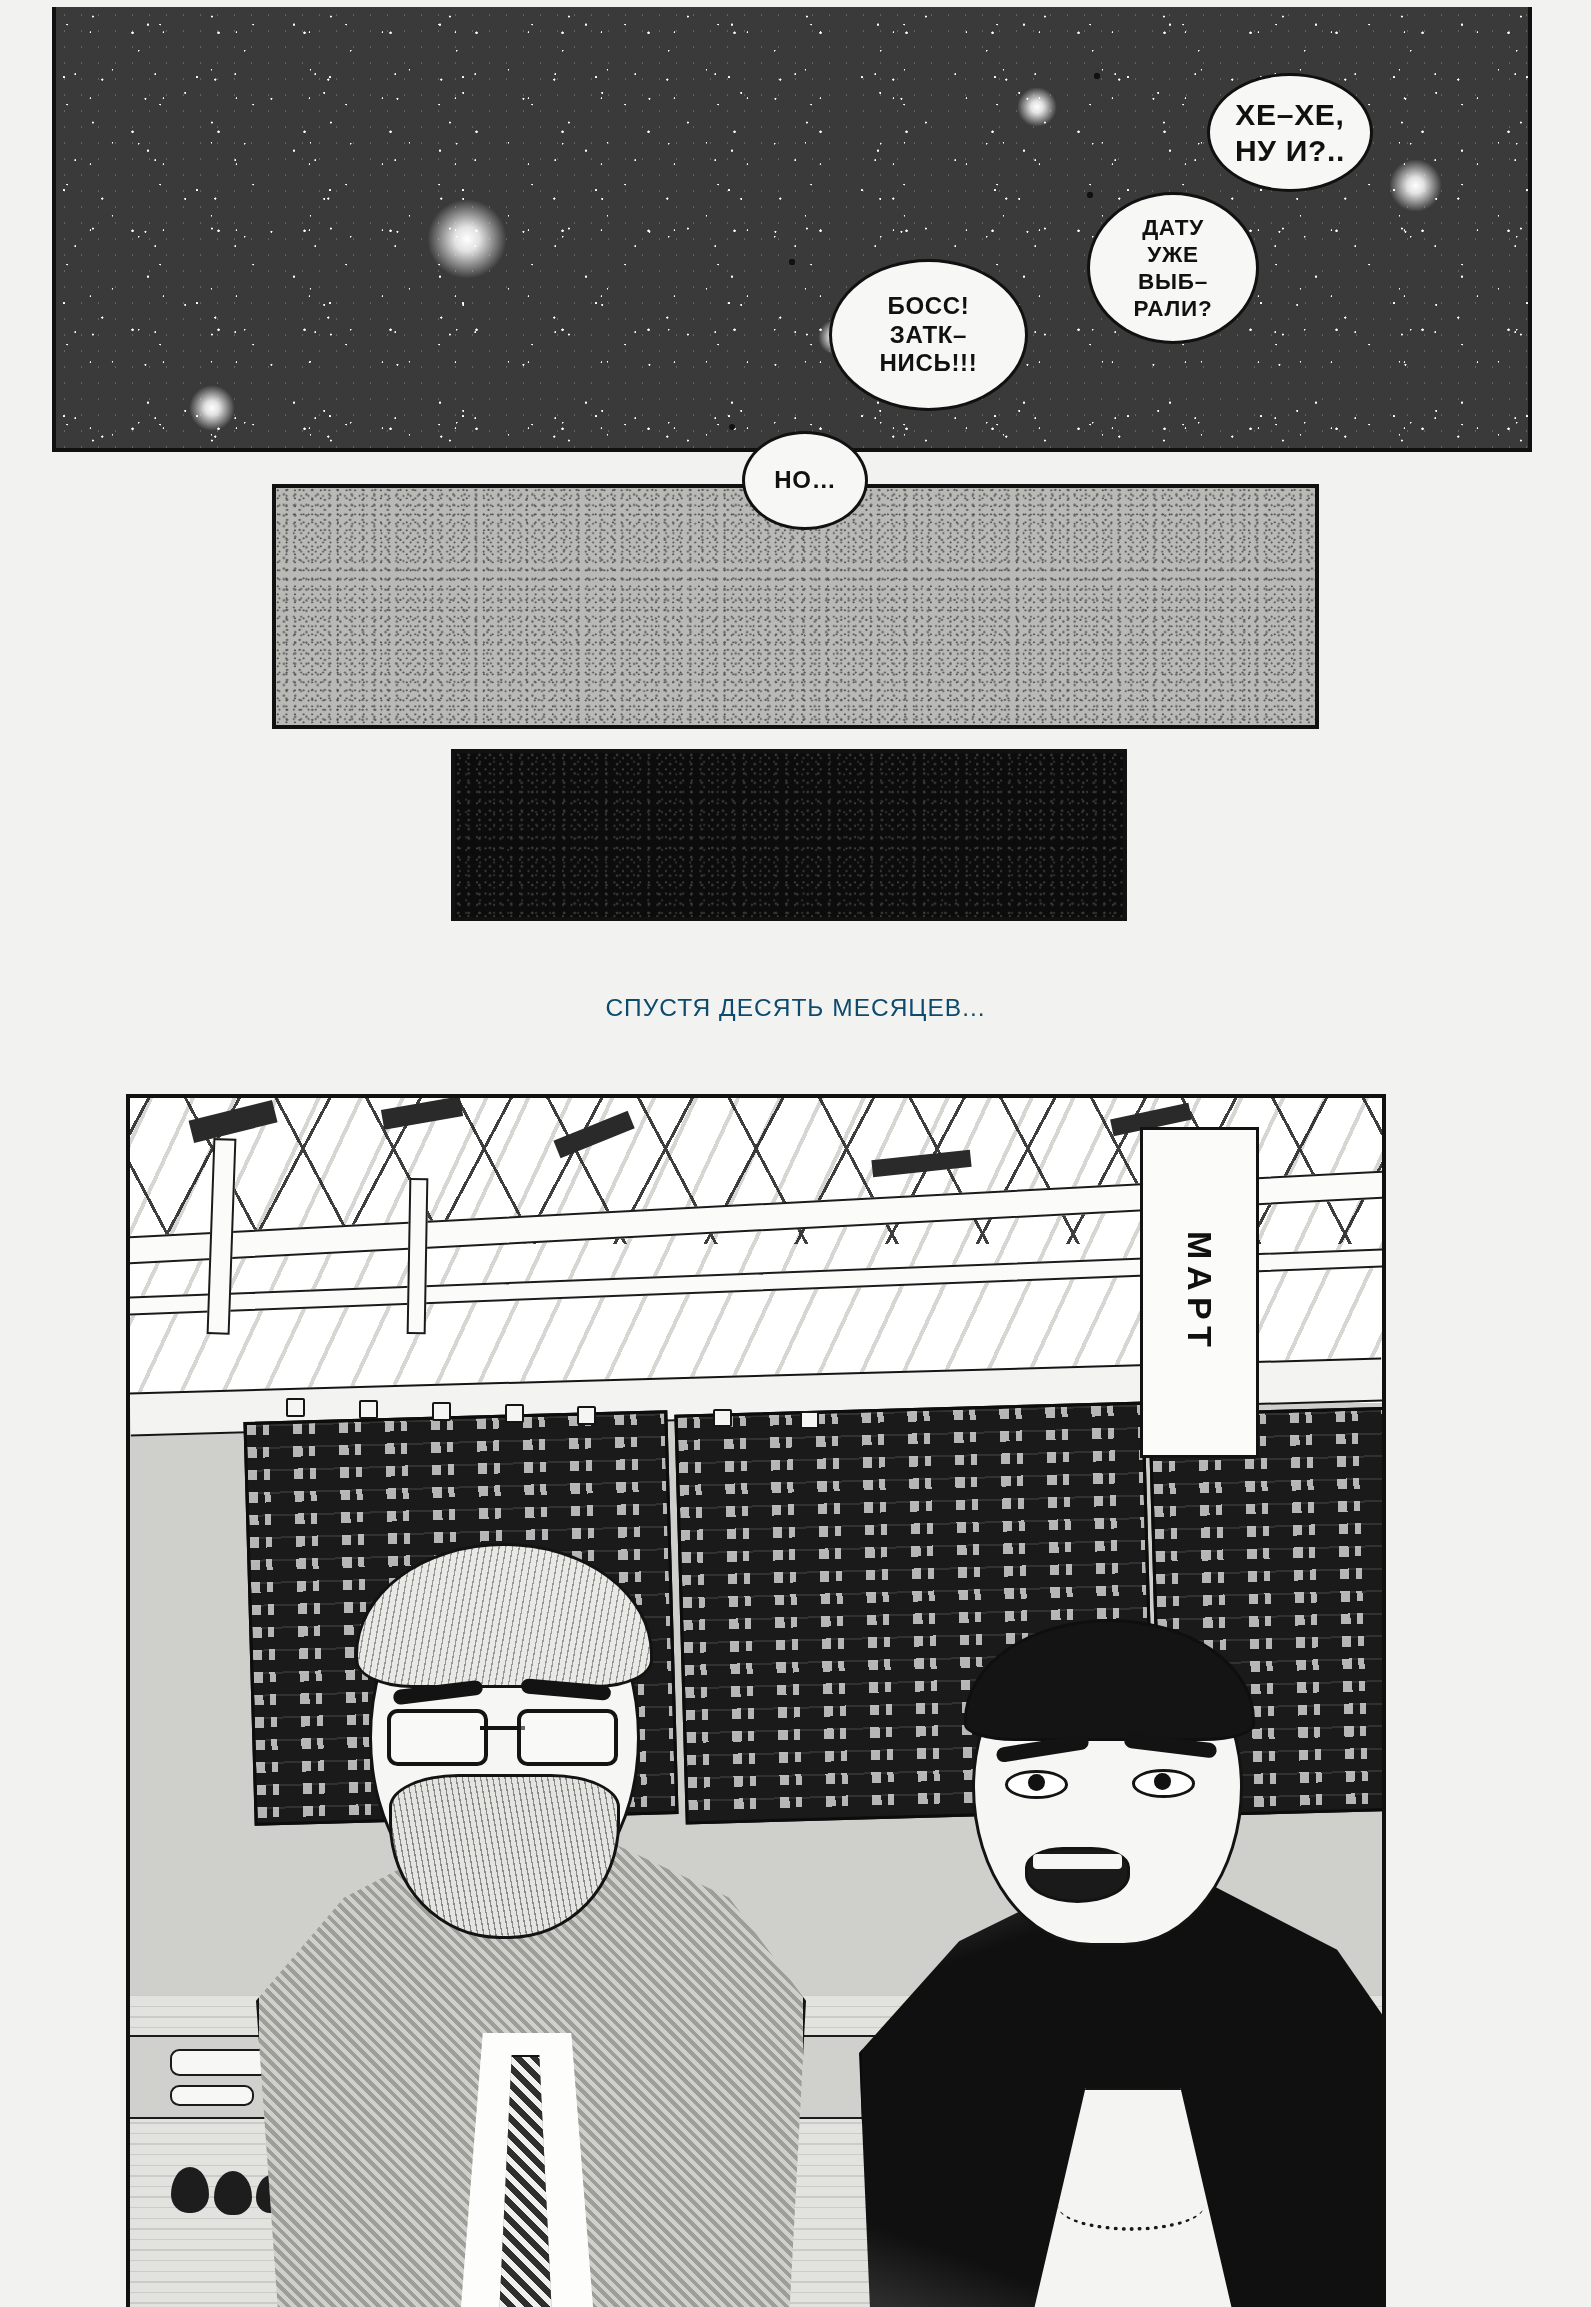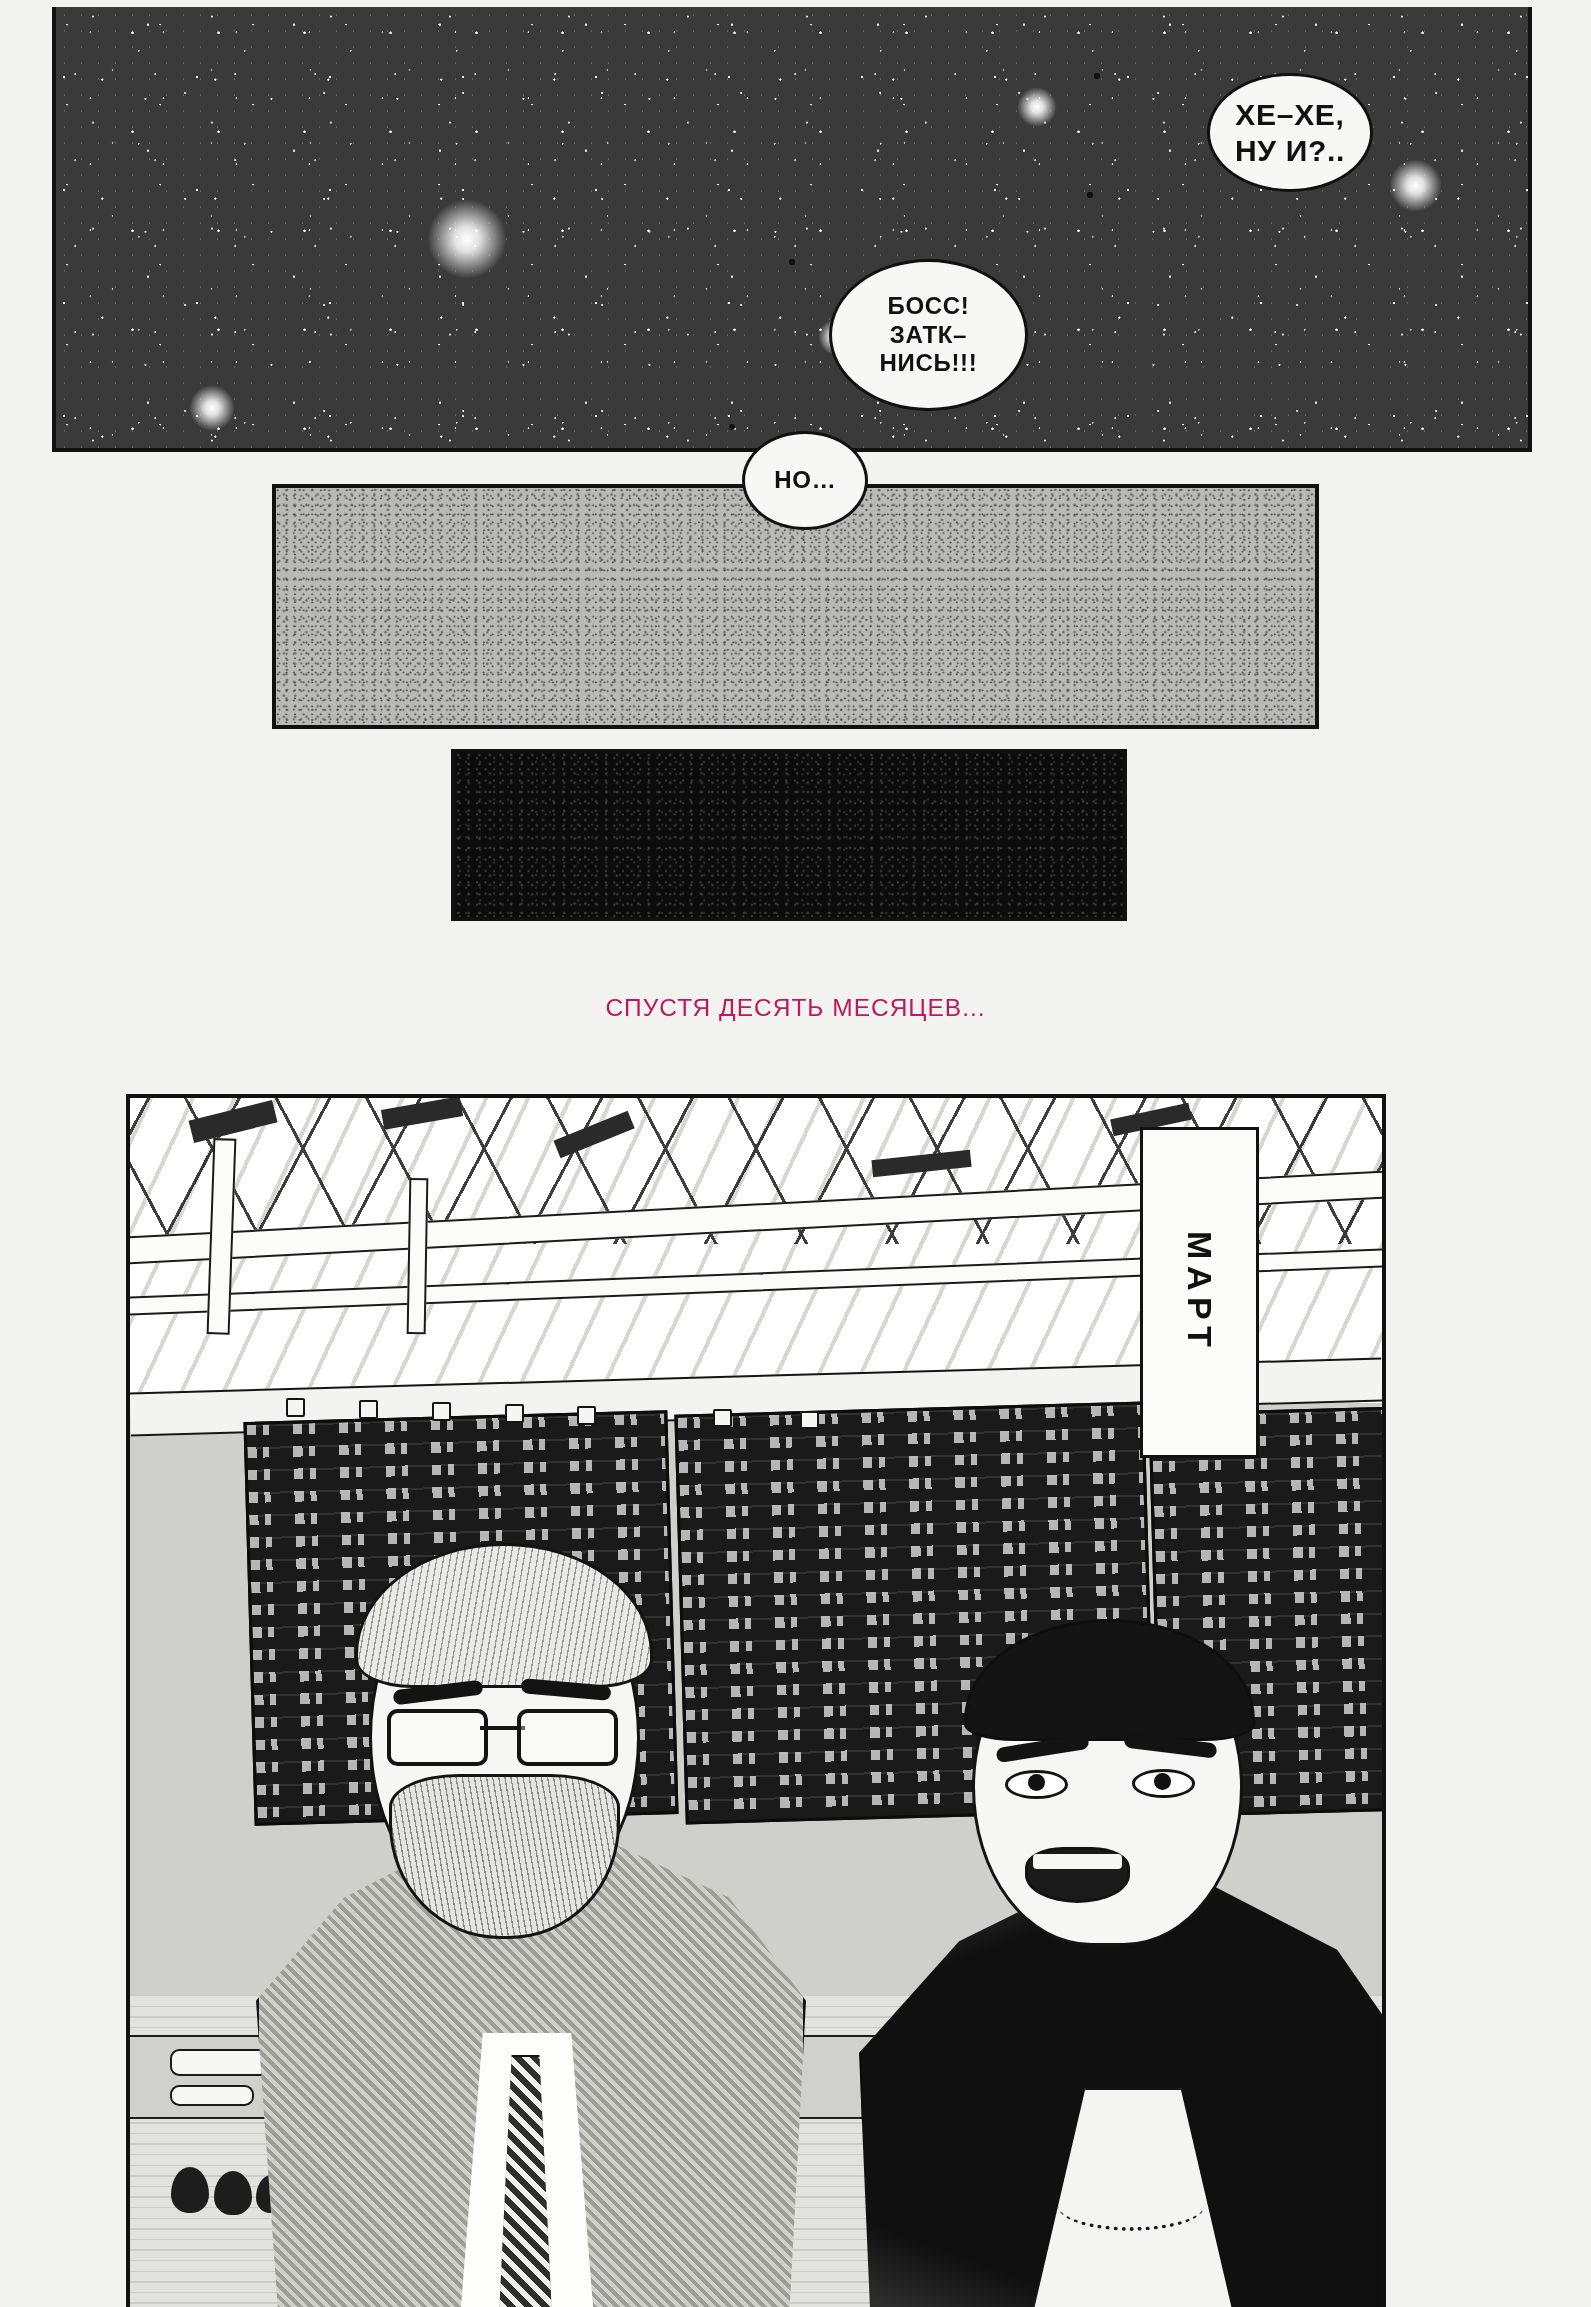"ДАТУ" div.balloon { html: none -> <div>ДАТУ УЖЕ ВЫБ– РАЛИ?</div> }
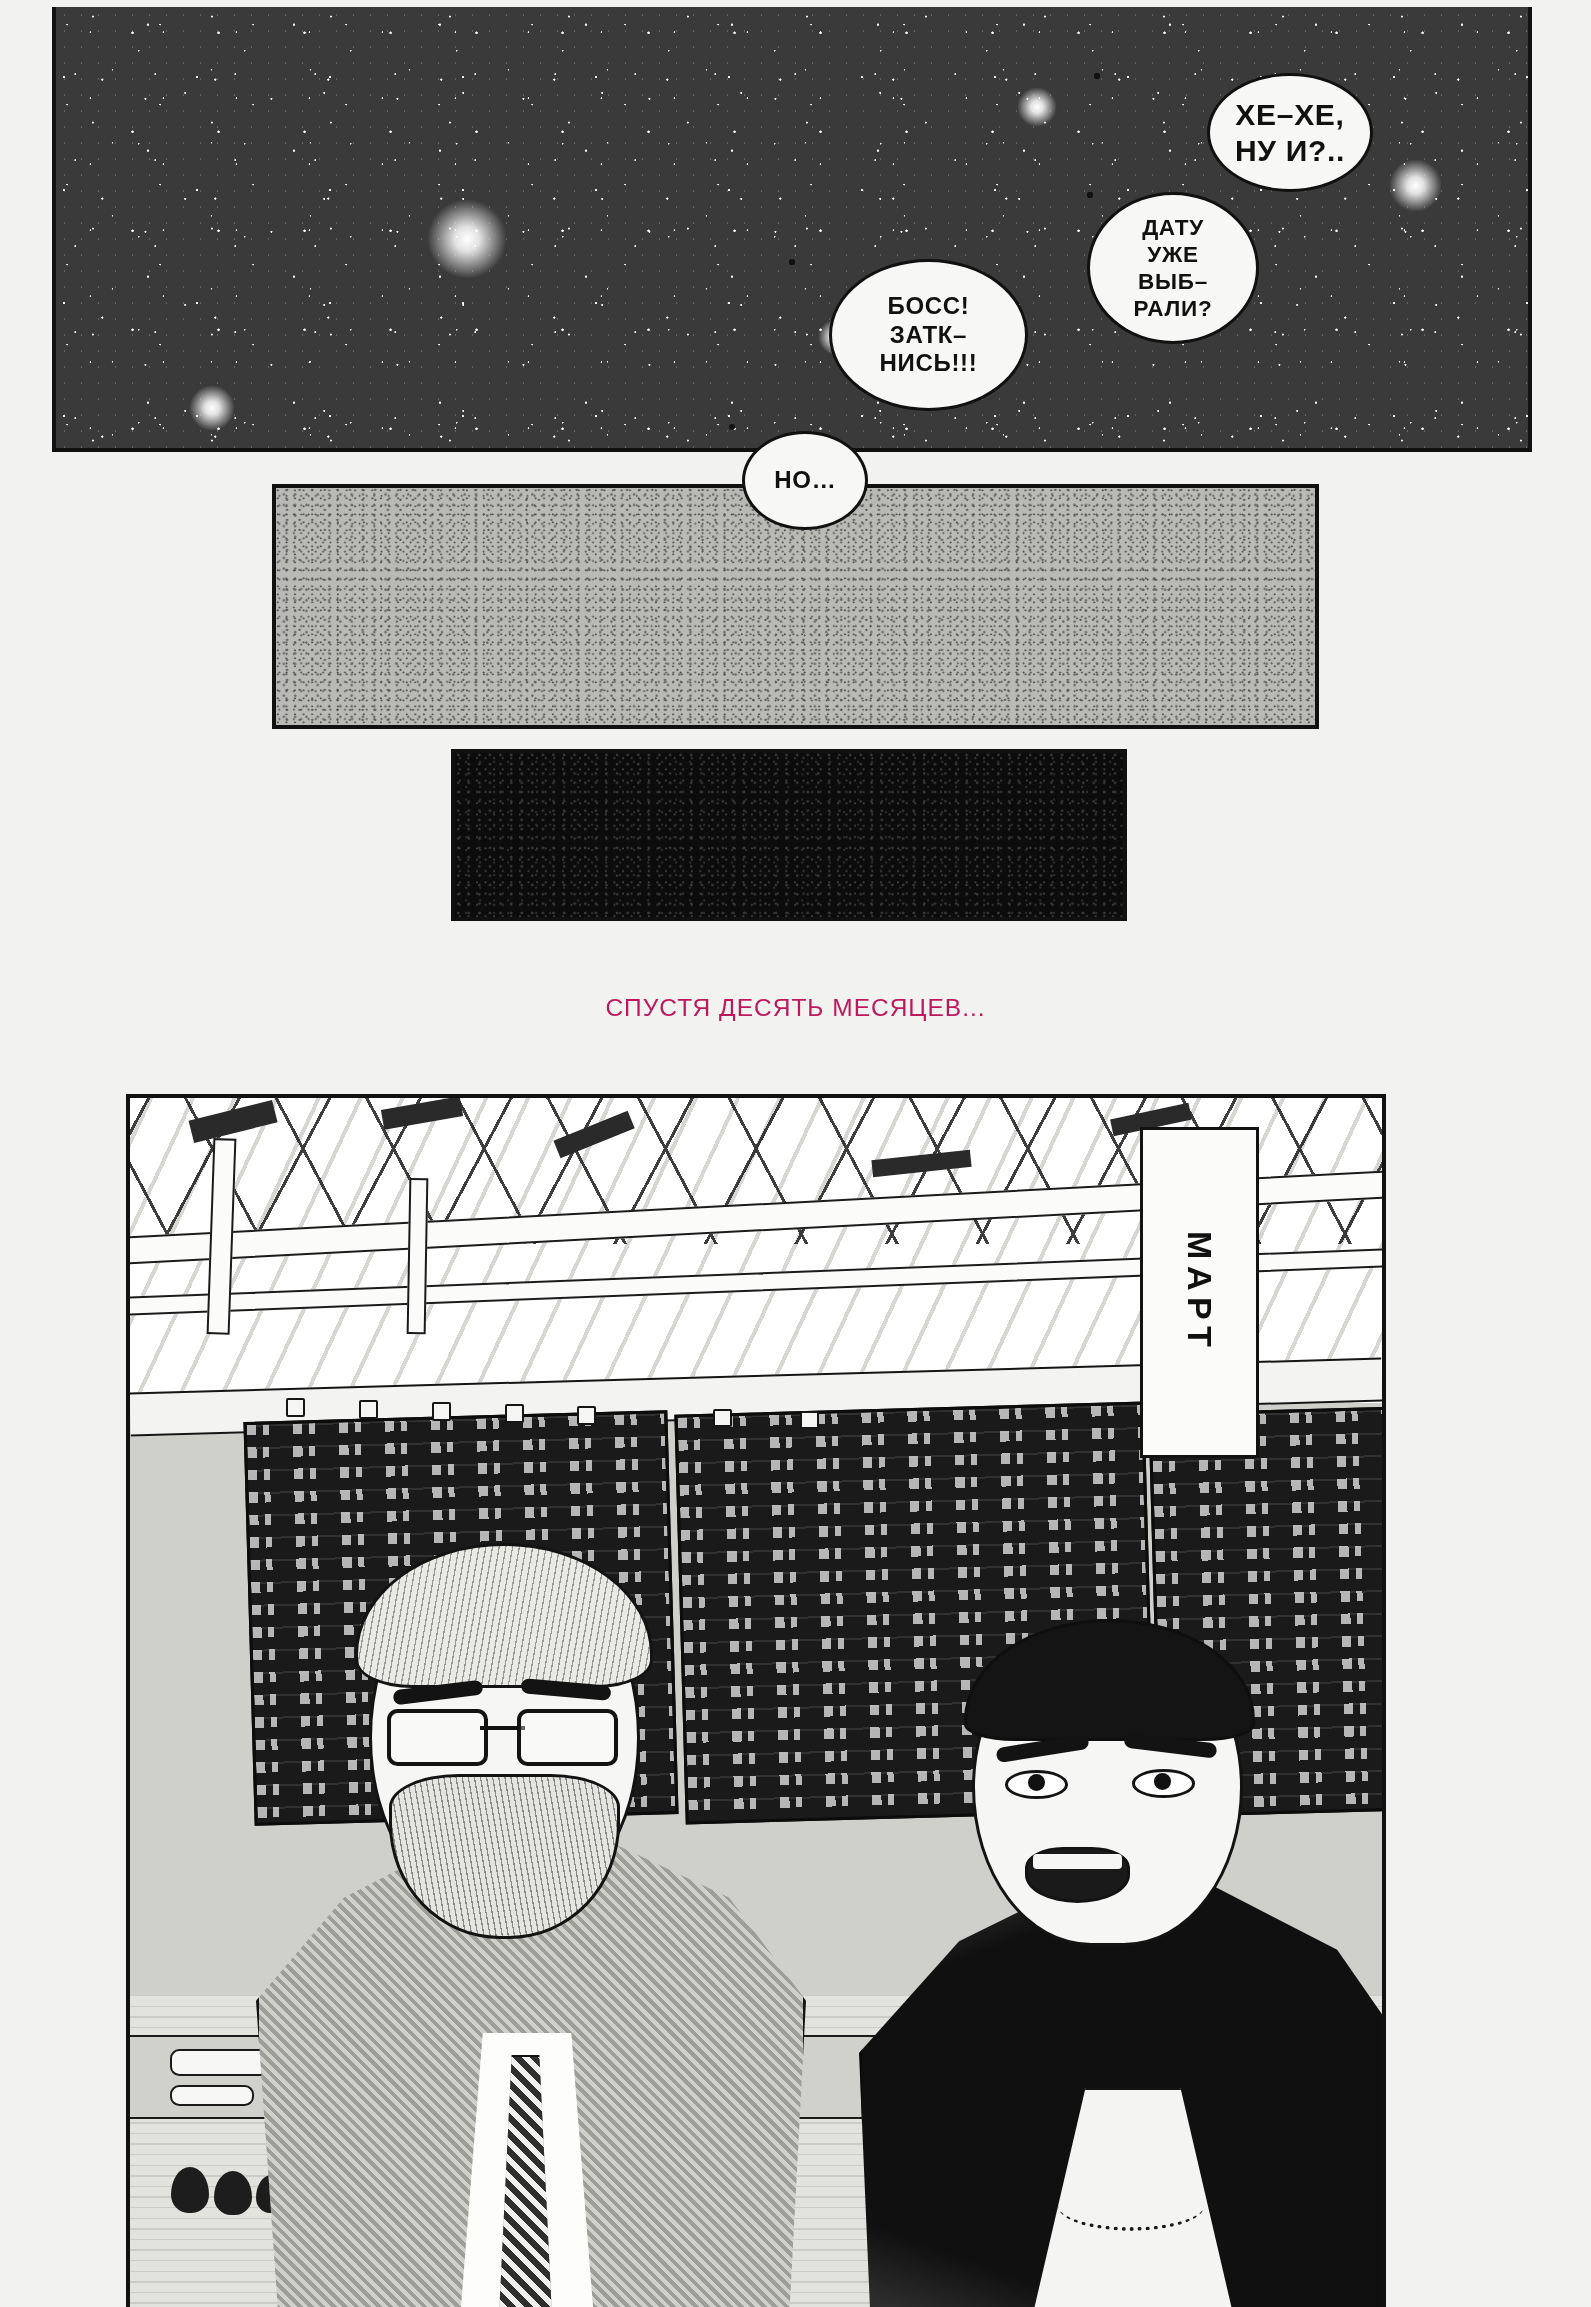"СПУСТЯ ДЕСЯТЬ МЕСЯЦЕВ..." #caption-ten-months { color: #be185d -> #0c4a6e }
